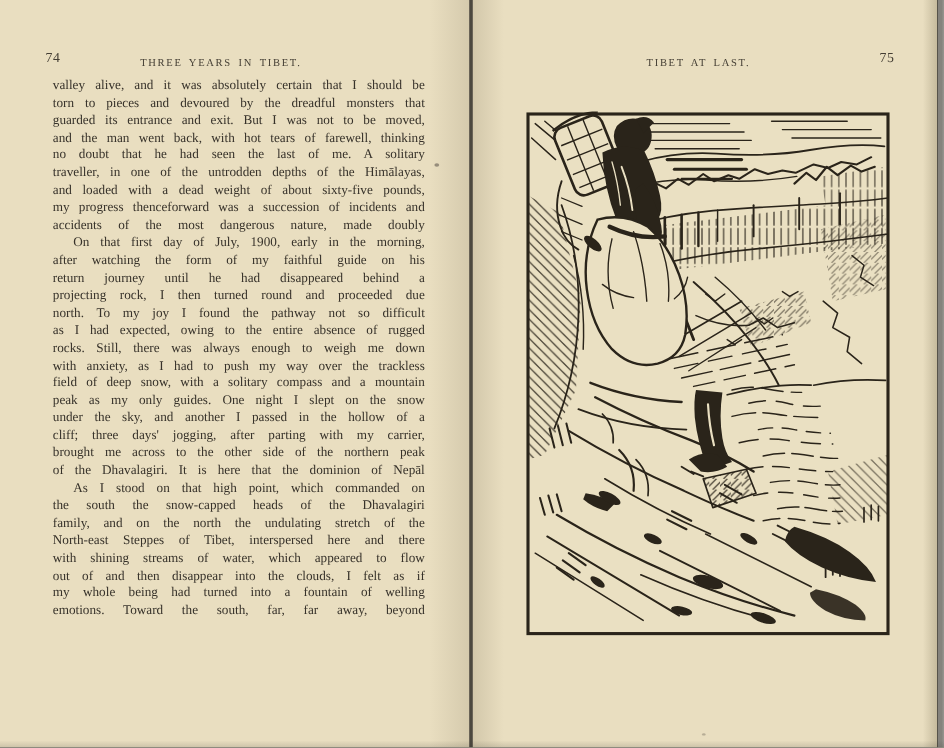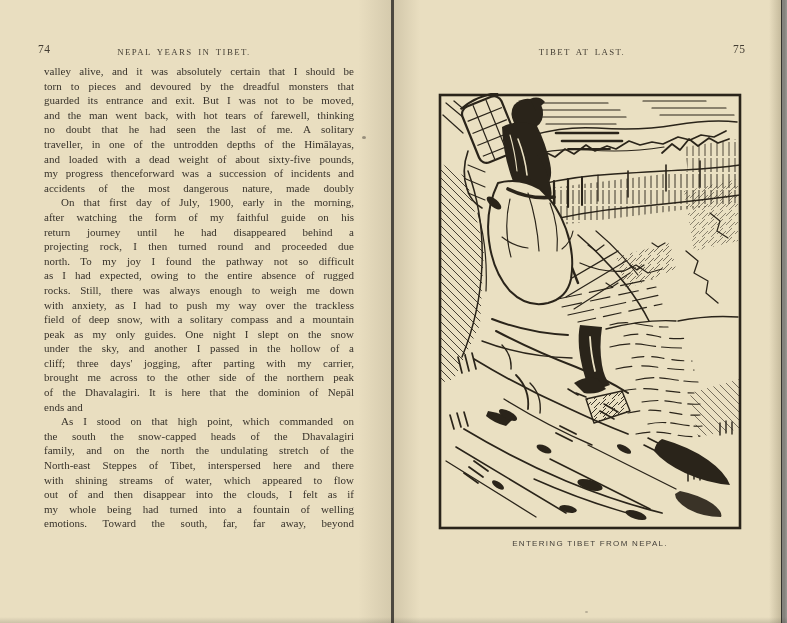"NEPAL YEARS IN TIBET." div.running-head { text: NEPAL -> THREE }
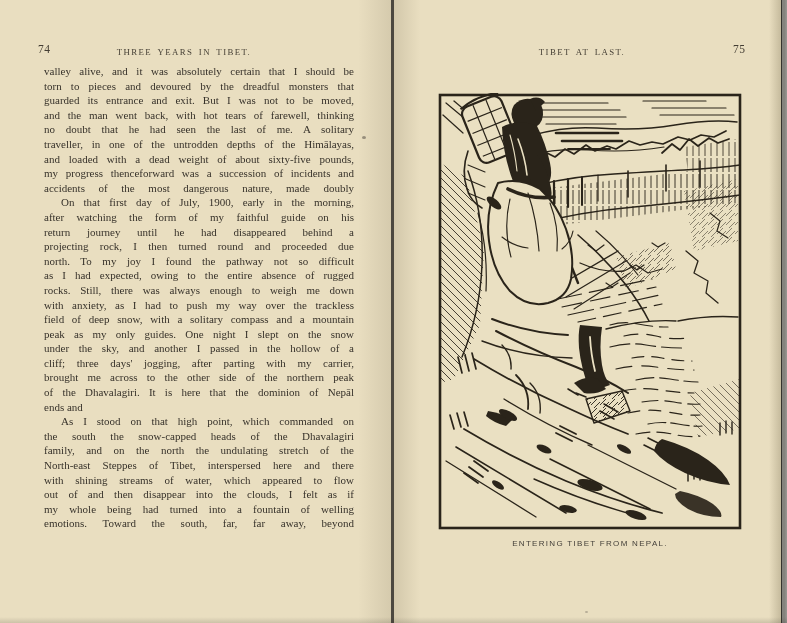"ends and" span.ll { html: <span>ends and</span> -> none }
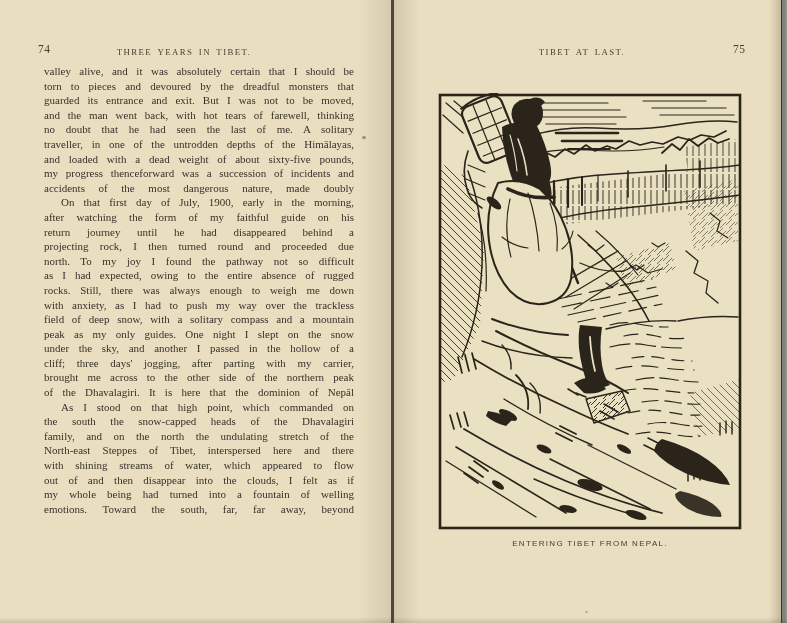"ENTERING TIBET FROM NEPAL." div.caption { html: <div>ENTERING TIBET FROM NEPAL.</div> -> none }
